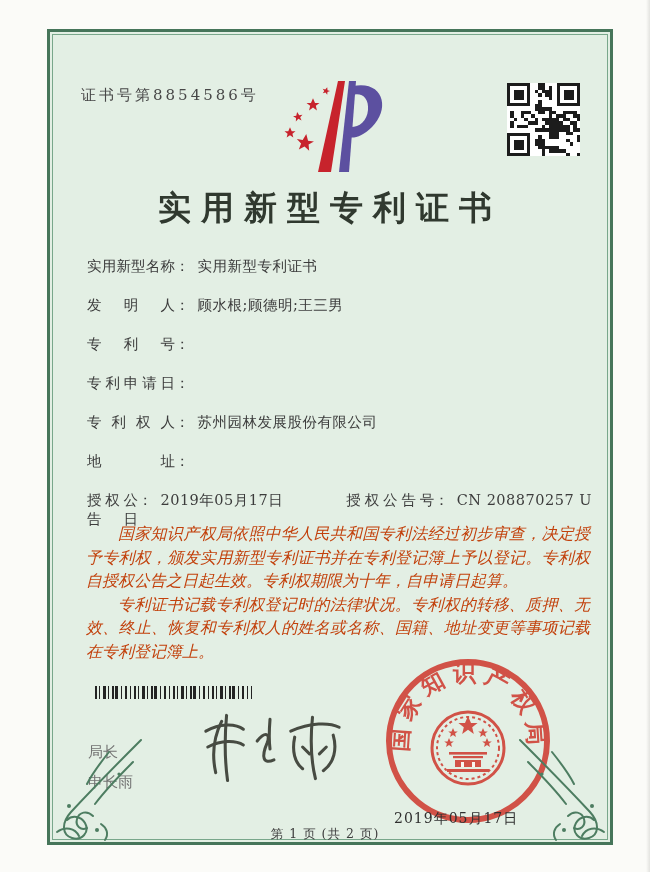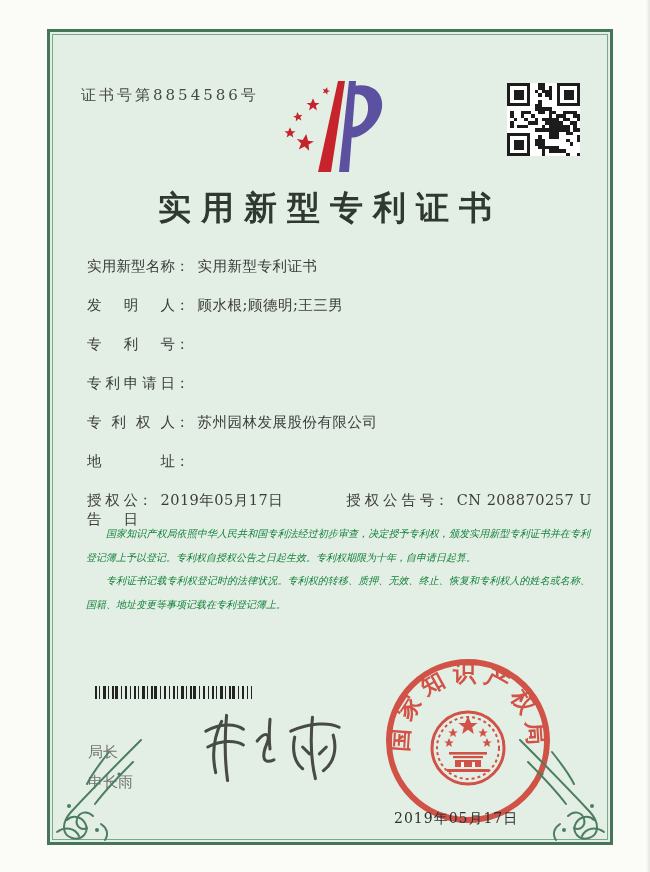"国家知识产权局依照中华人民共和国专利法经过初步审查，决定授予专利权，颁发实用新型" .body-text { color: #15803d -> #c2410c; font-size: 10px -> 16px }
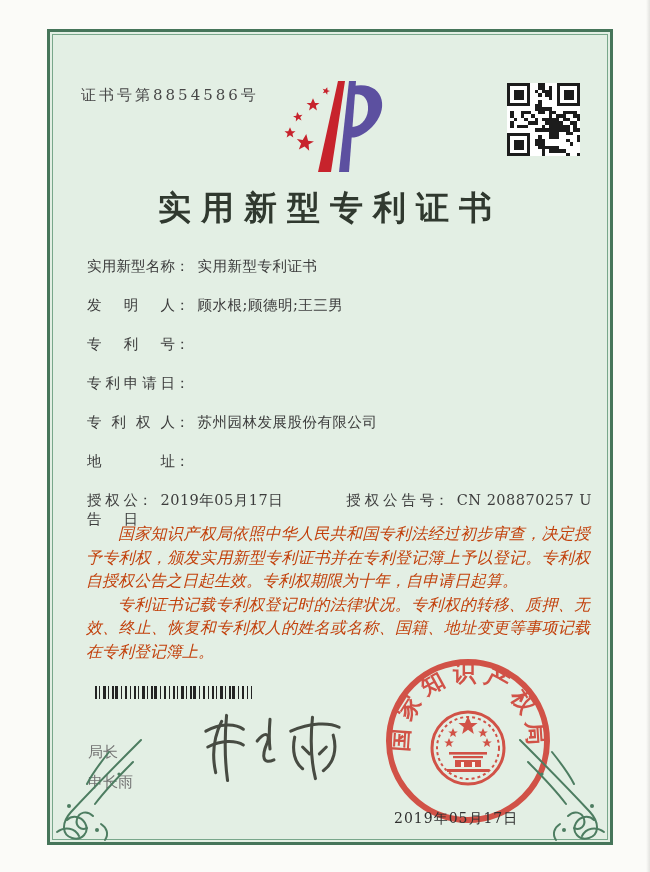"第 1 页 (共 2" div.page-footer { html: none -> <div>第 1 页 (共 2 页)</div> }
